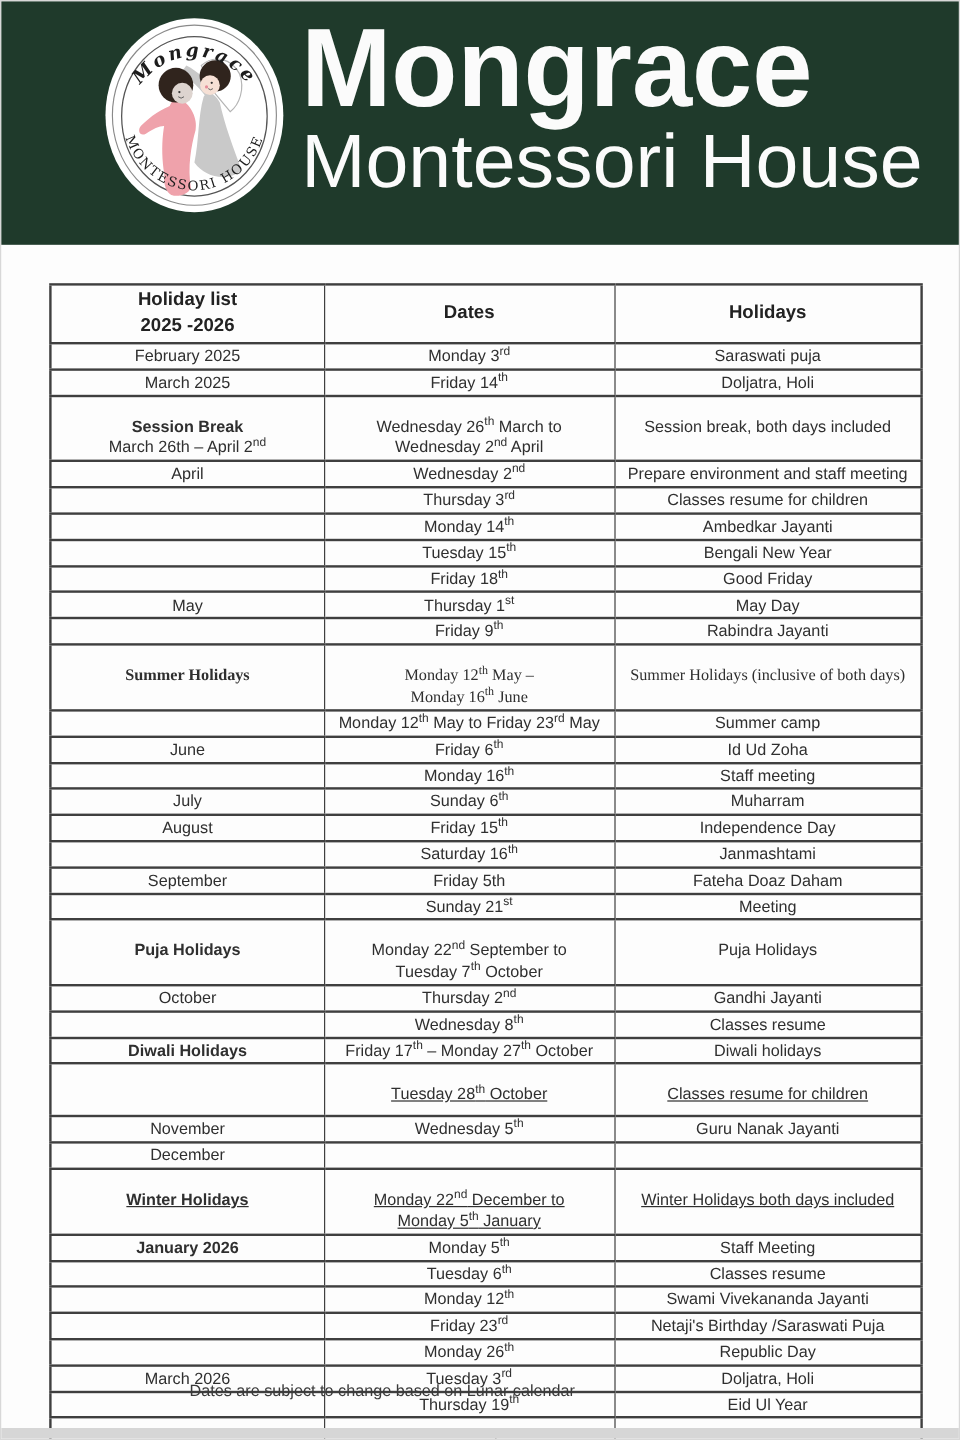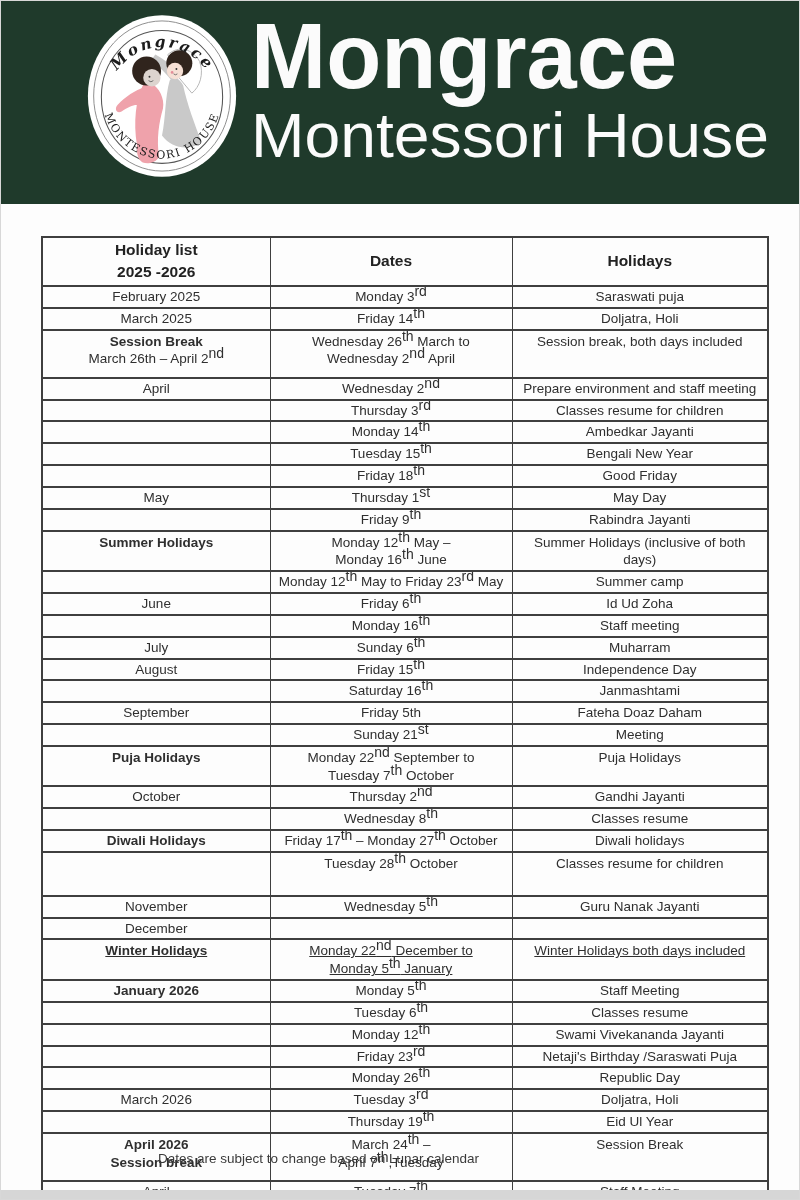"rd" .holiday-table sup { font-size: 14px -> 10px }
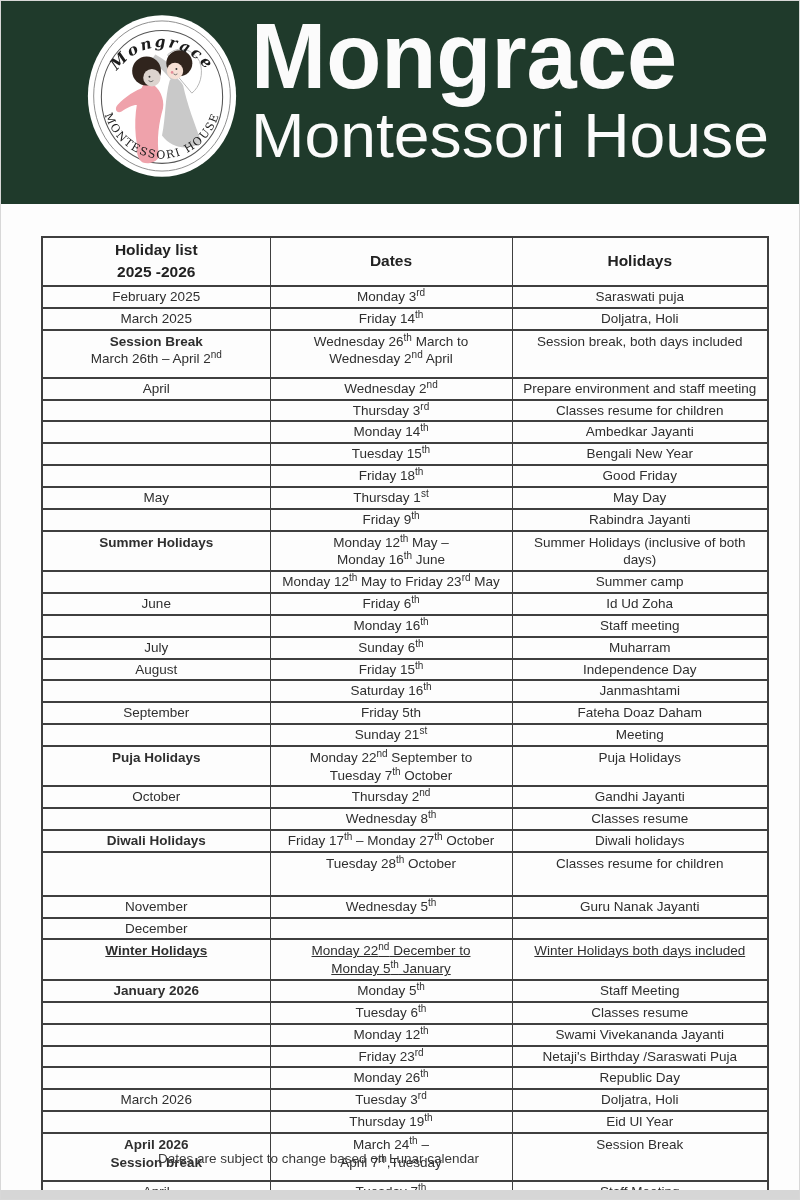"Session Break" .holiday-table tr.top td { padding-top: 2px -> 16px }
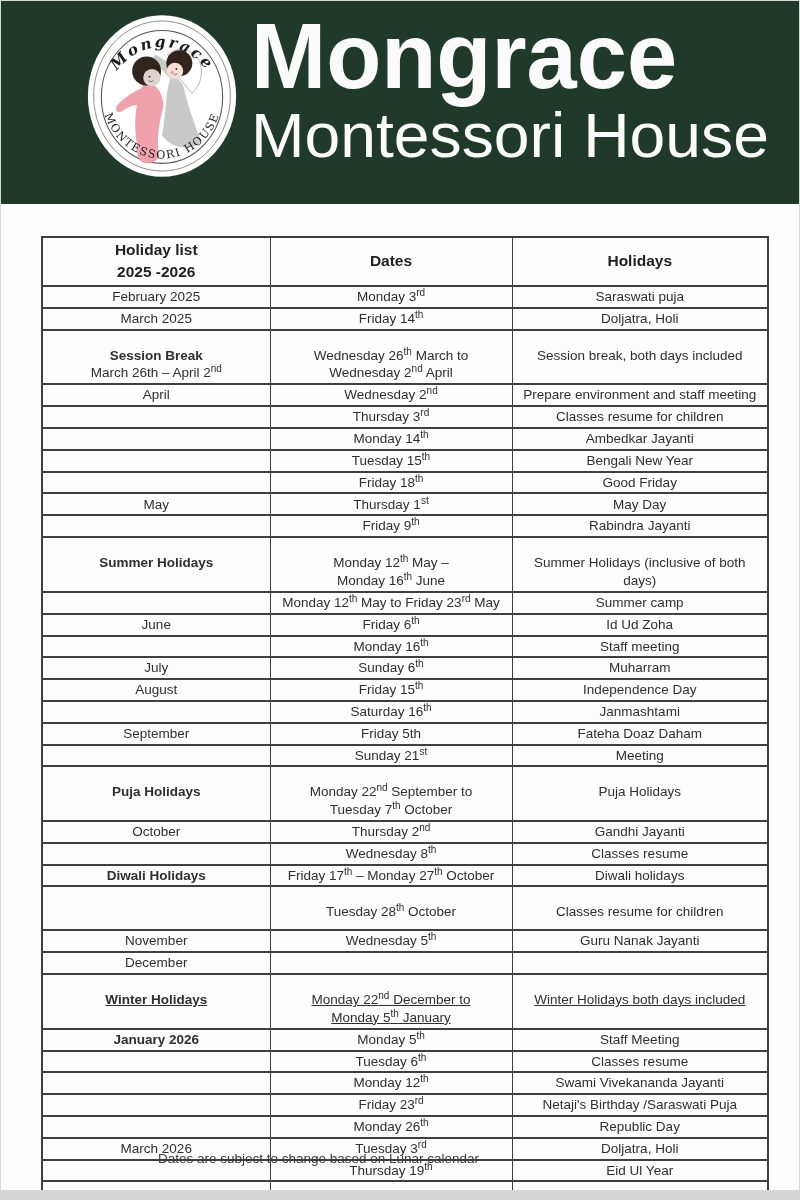"Summer Holidays" tr.top { font-family: none -> Liberation Serif, serif }
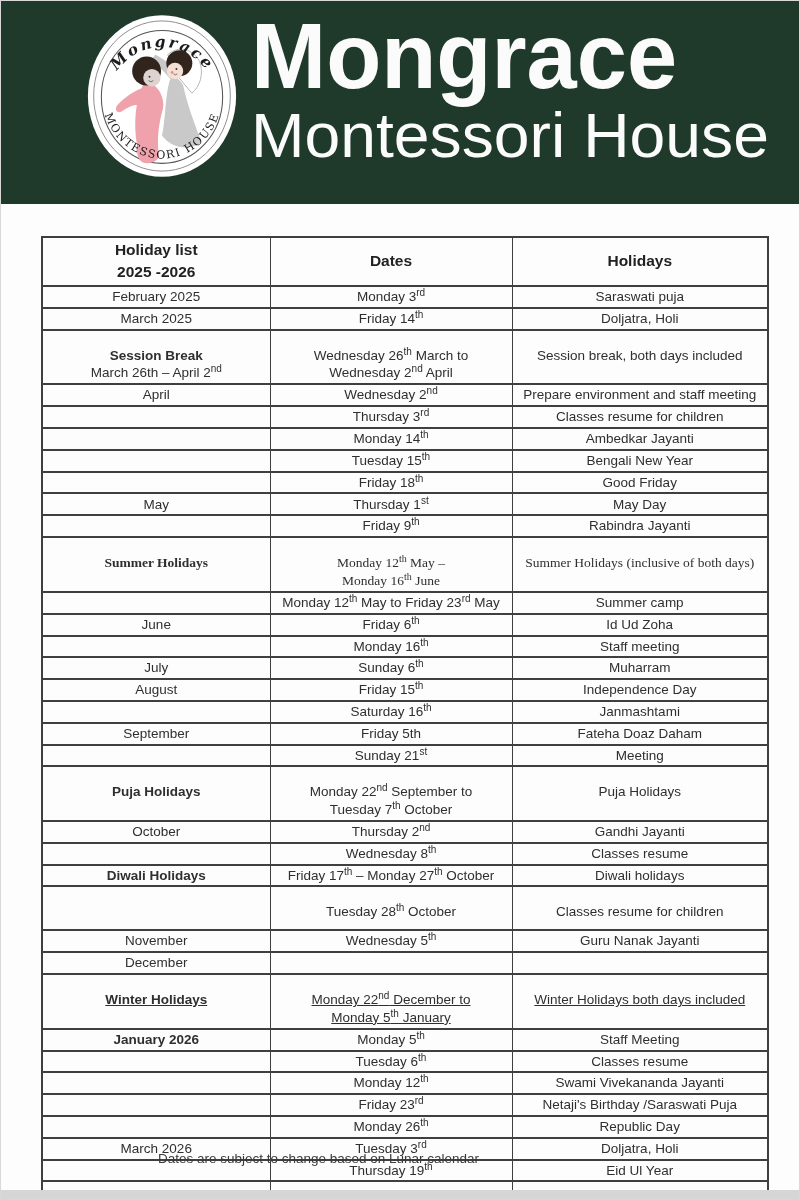"Tuesday 28th October" tr.top { text-decoration: none -> underline }
